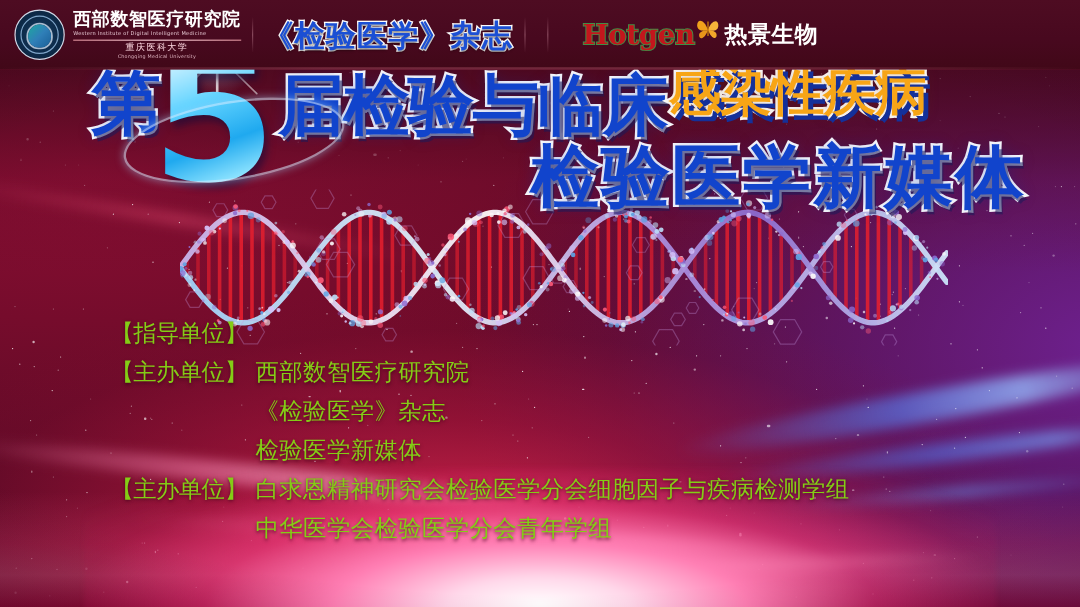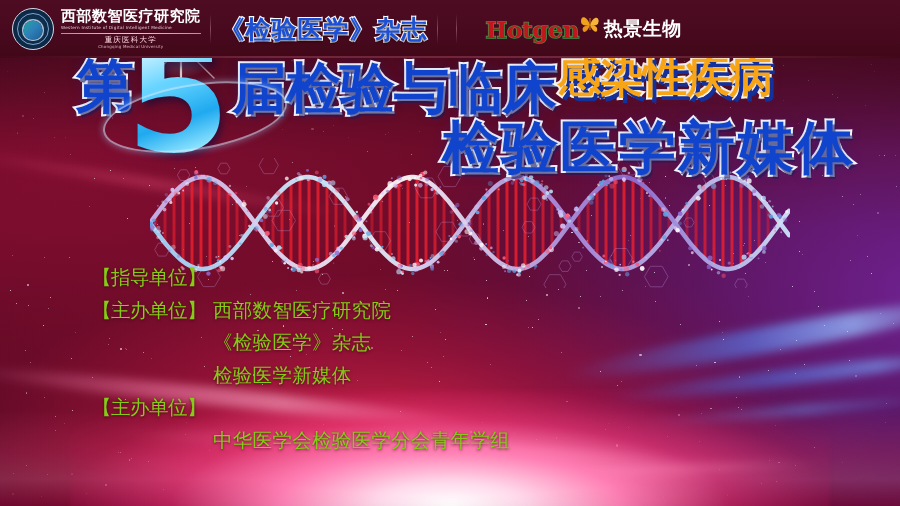"白求恩精神研究会检验医学分会细胞因子与疾病检测学组" div.bval { html: none -> <div>白求恩精神研究会检验医学分会细胞因子与疾病检测学组</div> }
